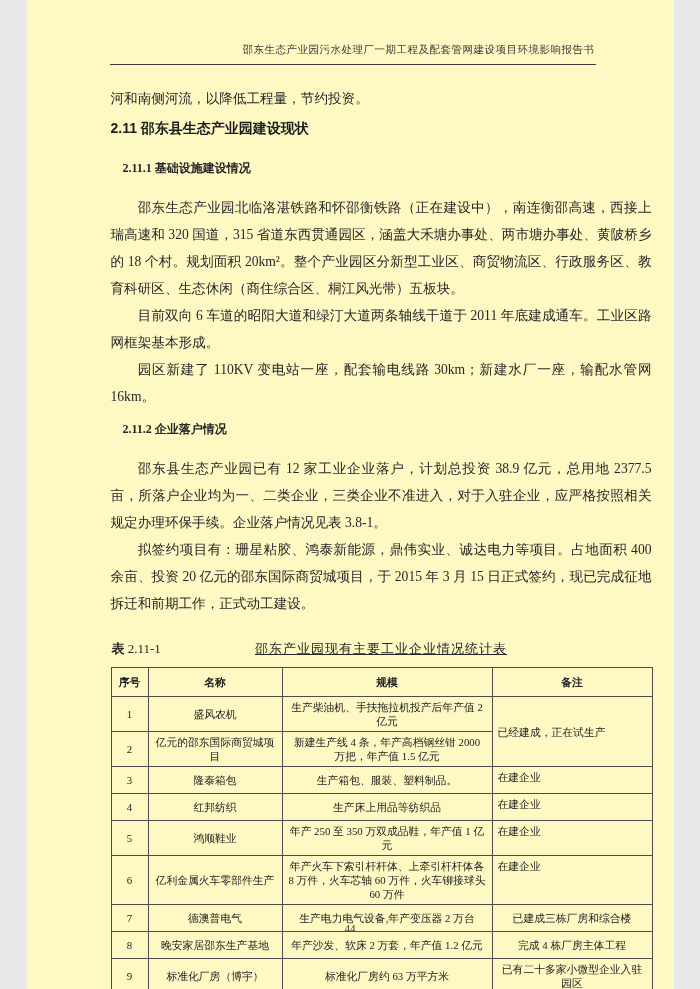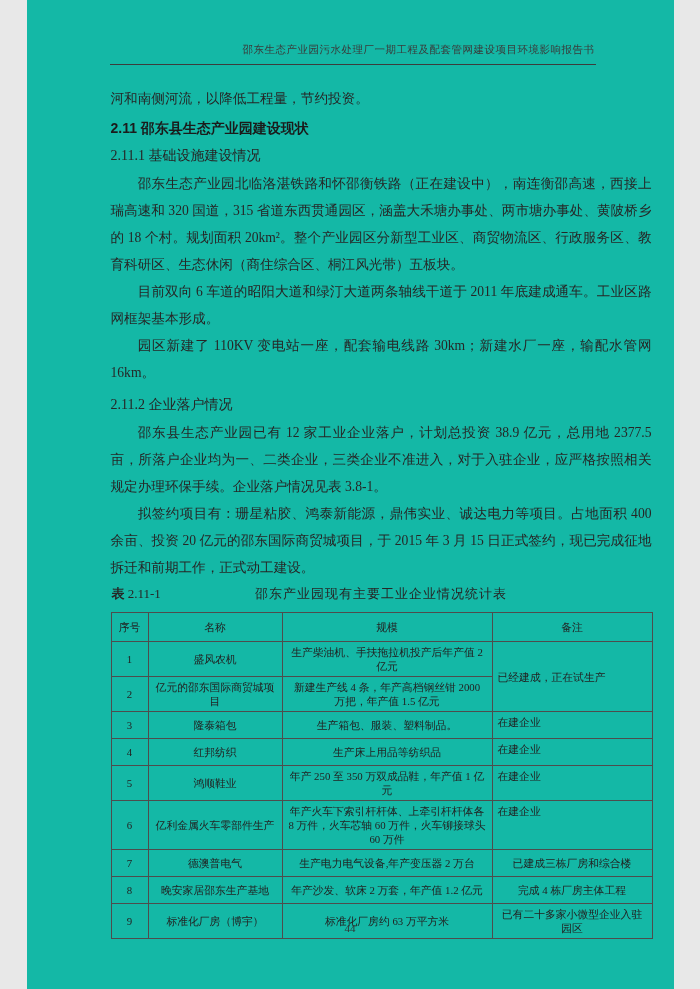"邵东生态产业园污水处理厂一期工程及配套管网建设项目环境影响报告书" .page { background: #14b8a6 -> #fef9c3 }
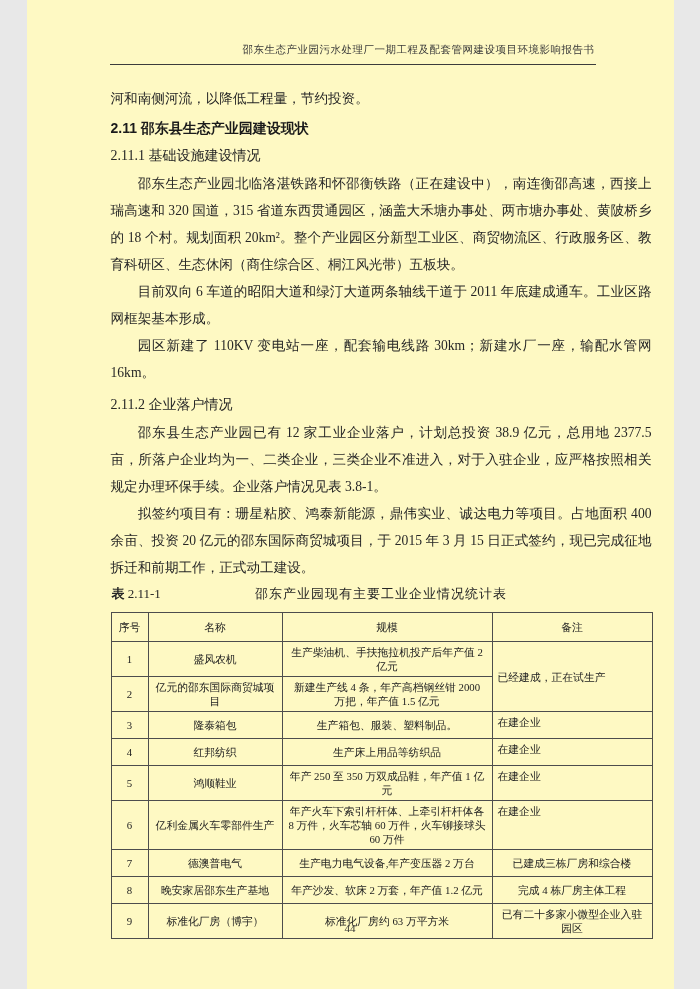"2.11.1 基础设施建设情况" .sub-h { font-size: 14px -> 12px; font-weight: normal -> bold; margin: 0 -> 12px }
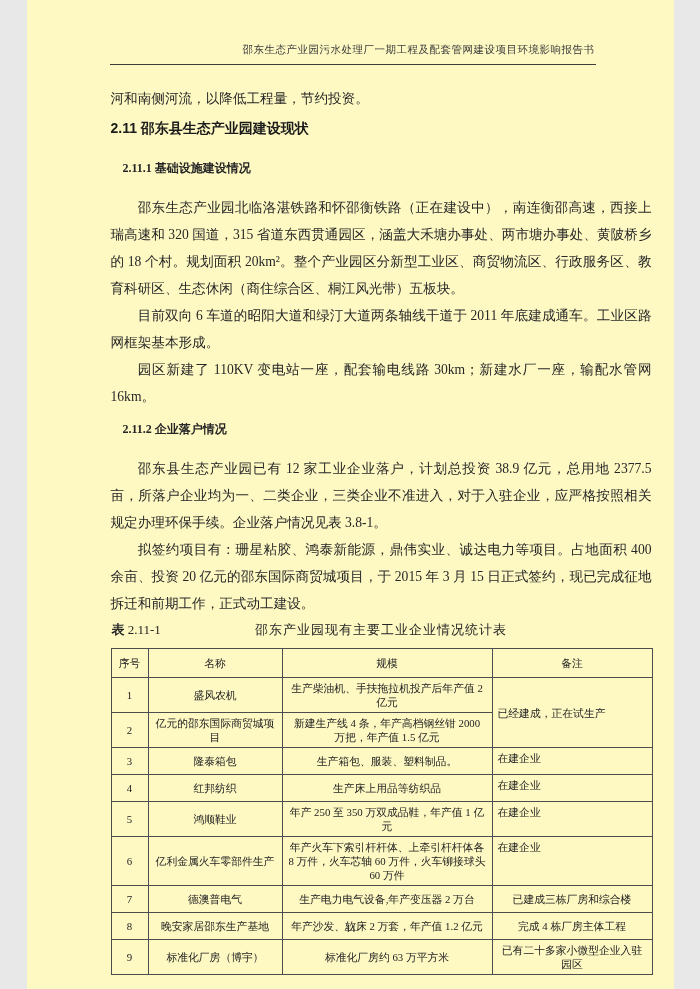"表 2.11-1" .table-caption { margin-top: 0 -> 19px; text-decoration: none -> underline }
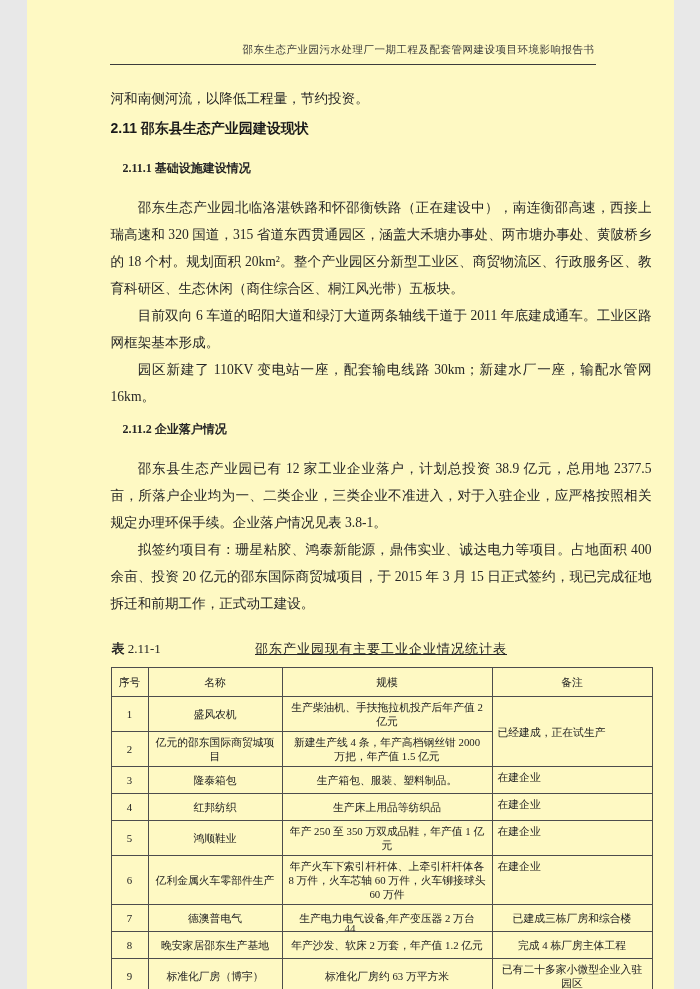"序号" table.ent th { font-weight: normal -> bold }
